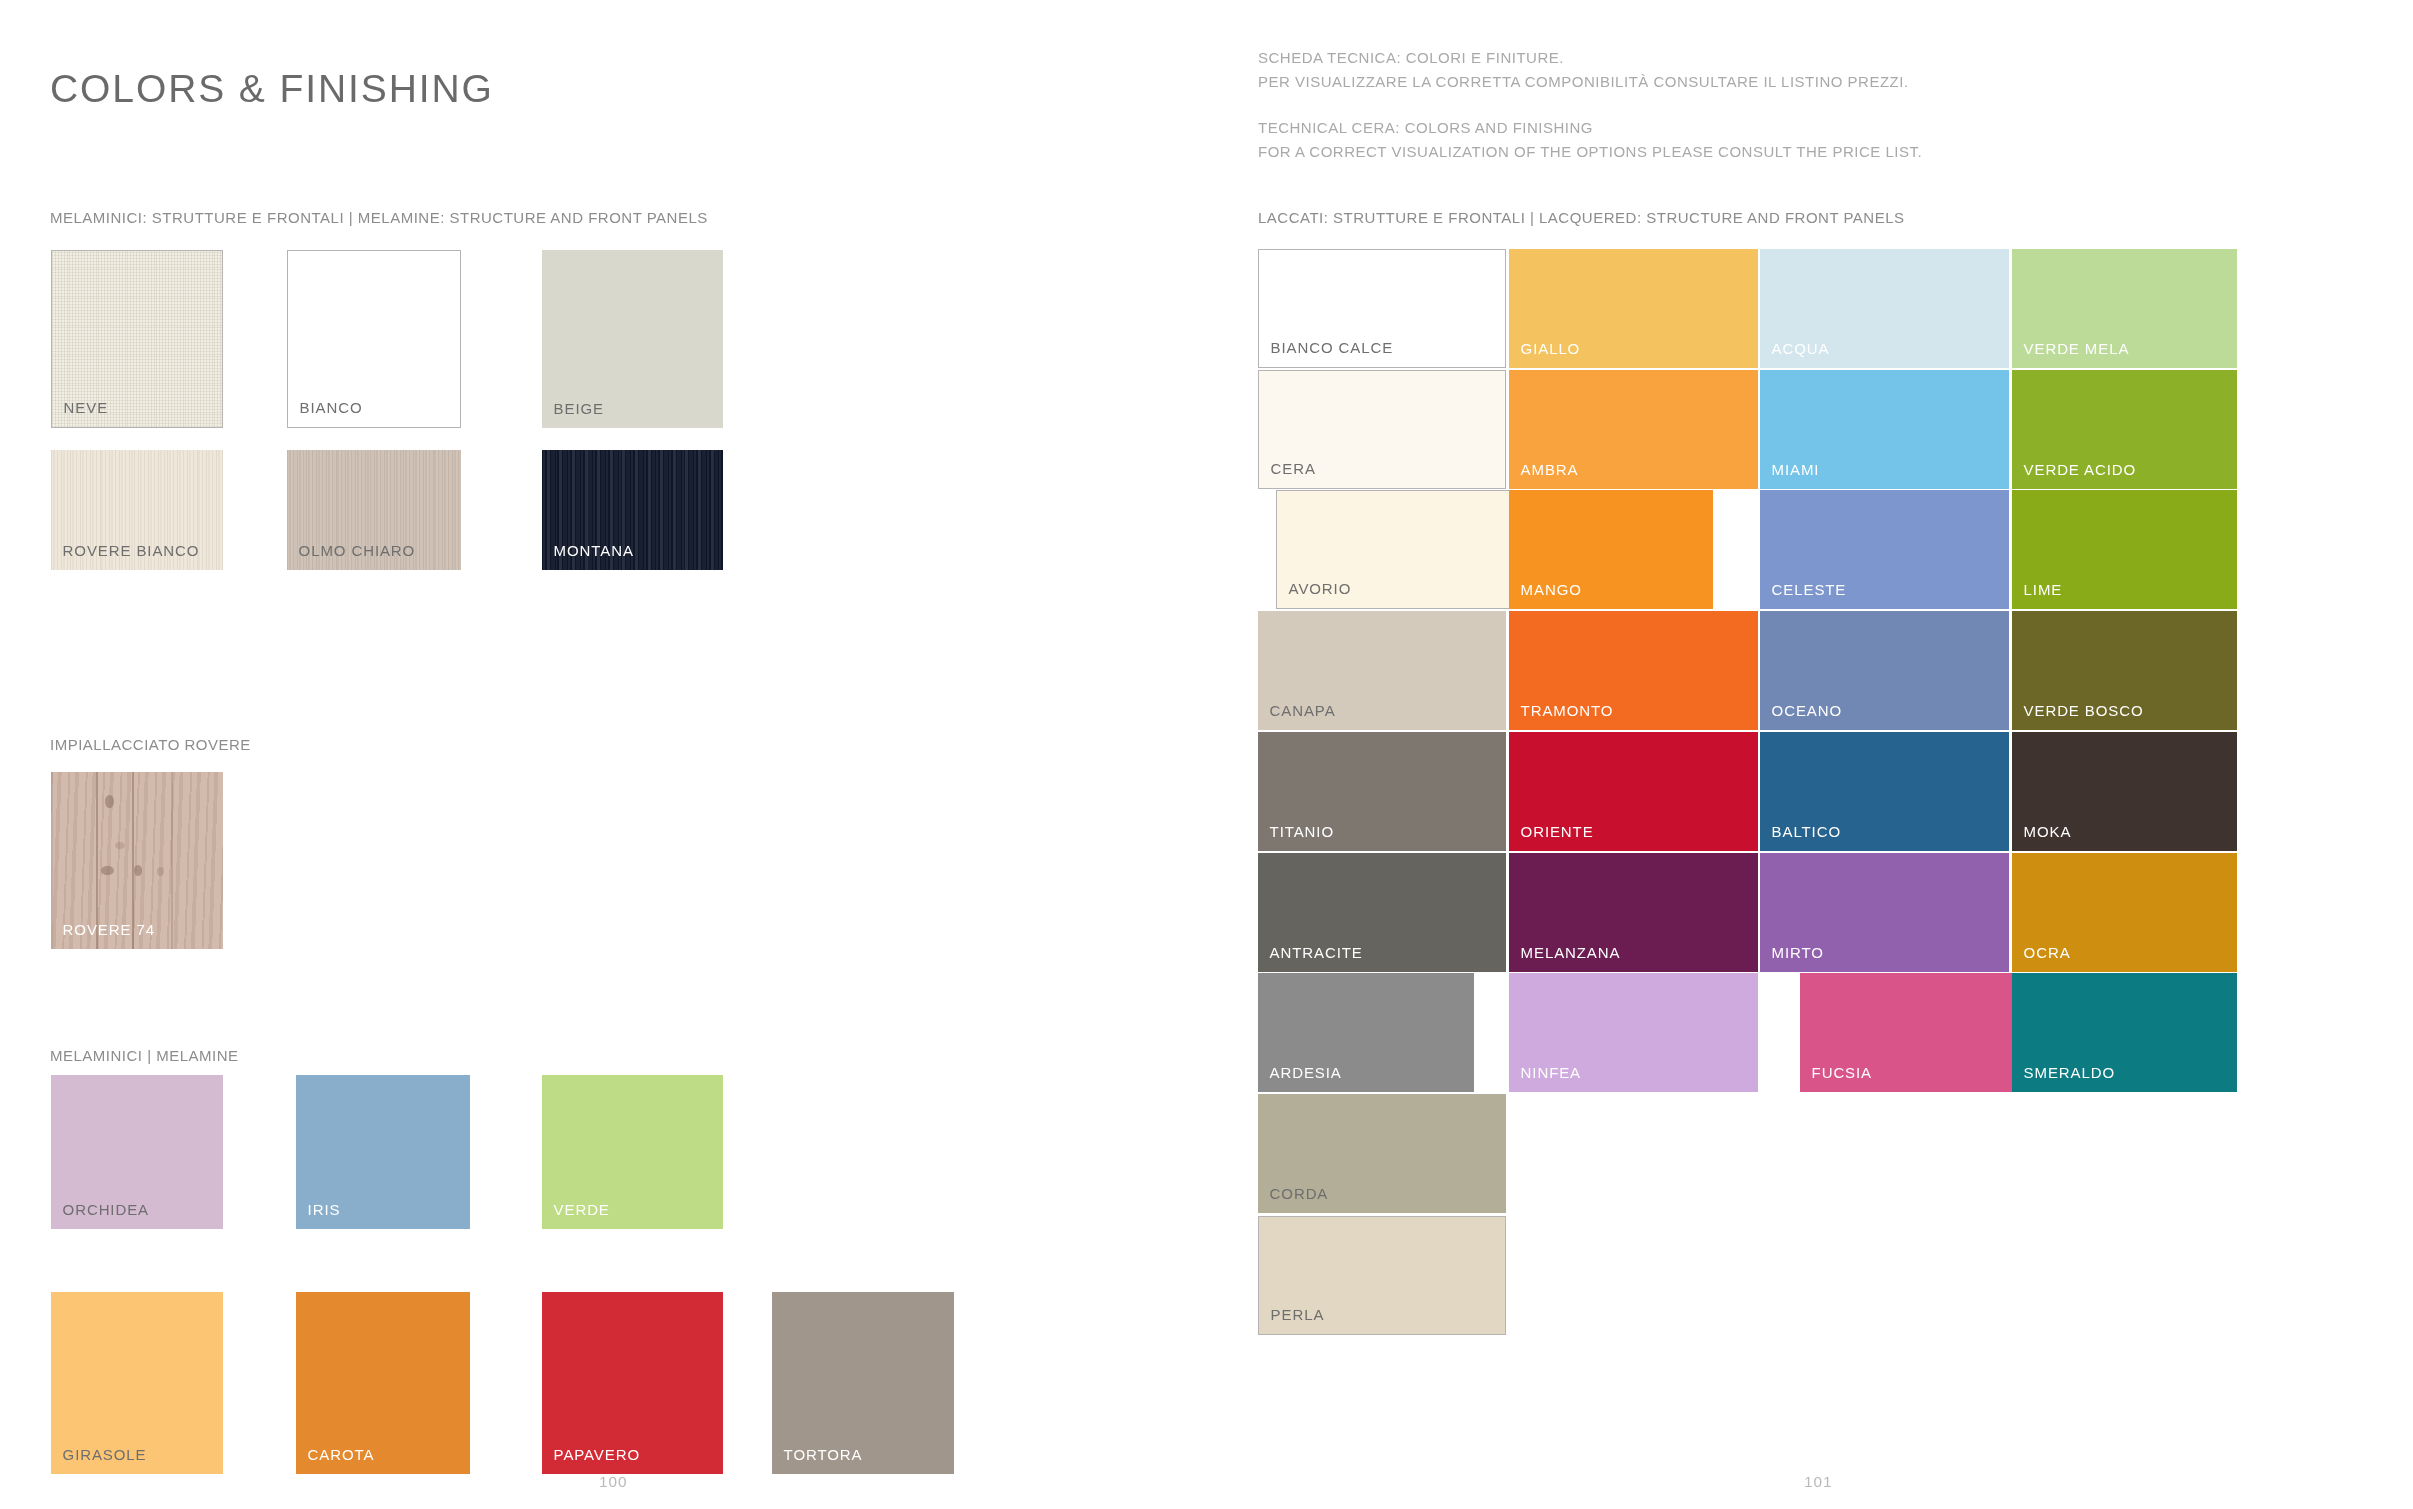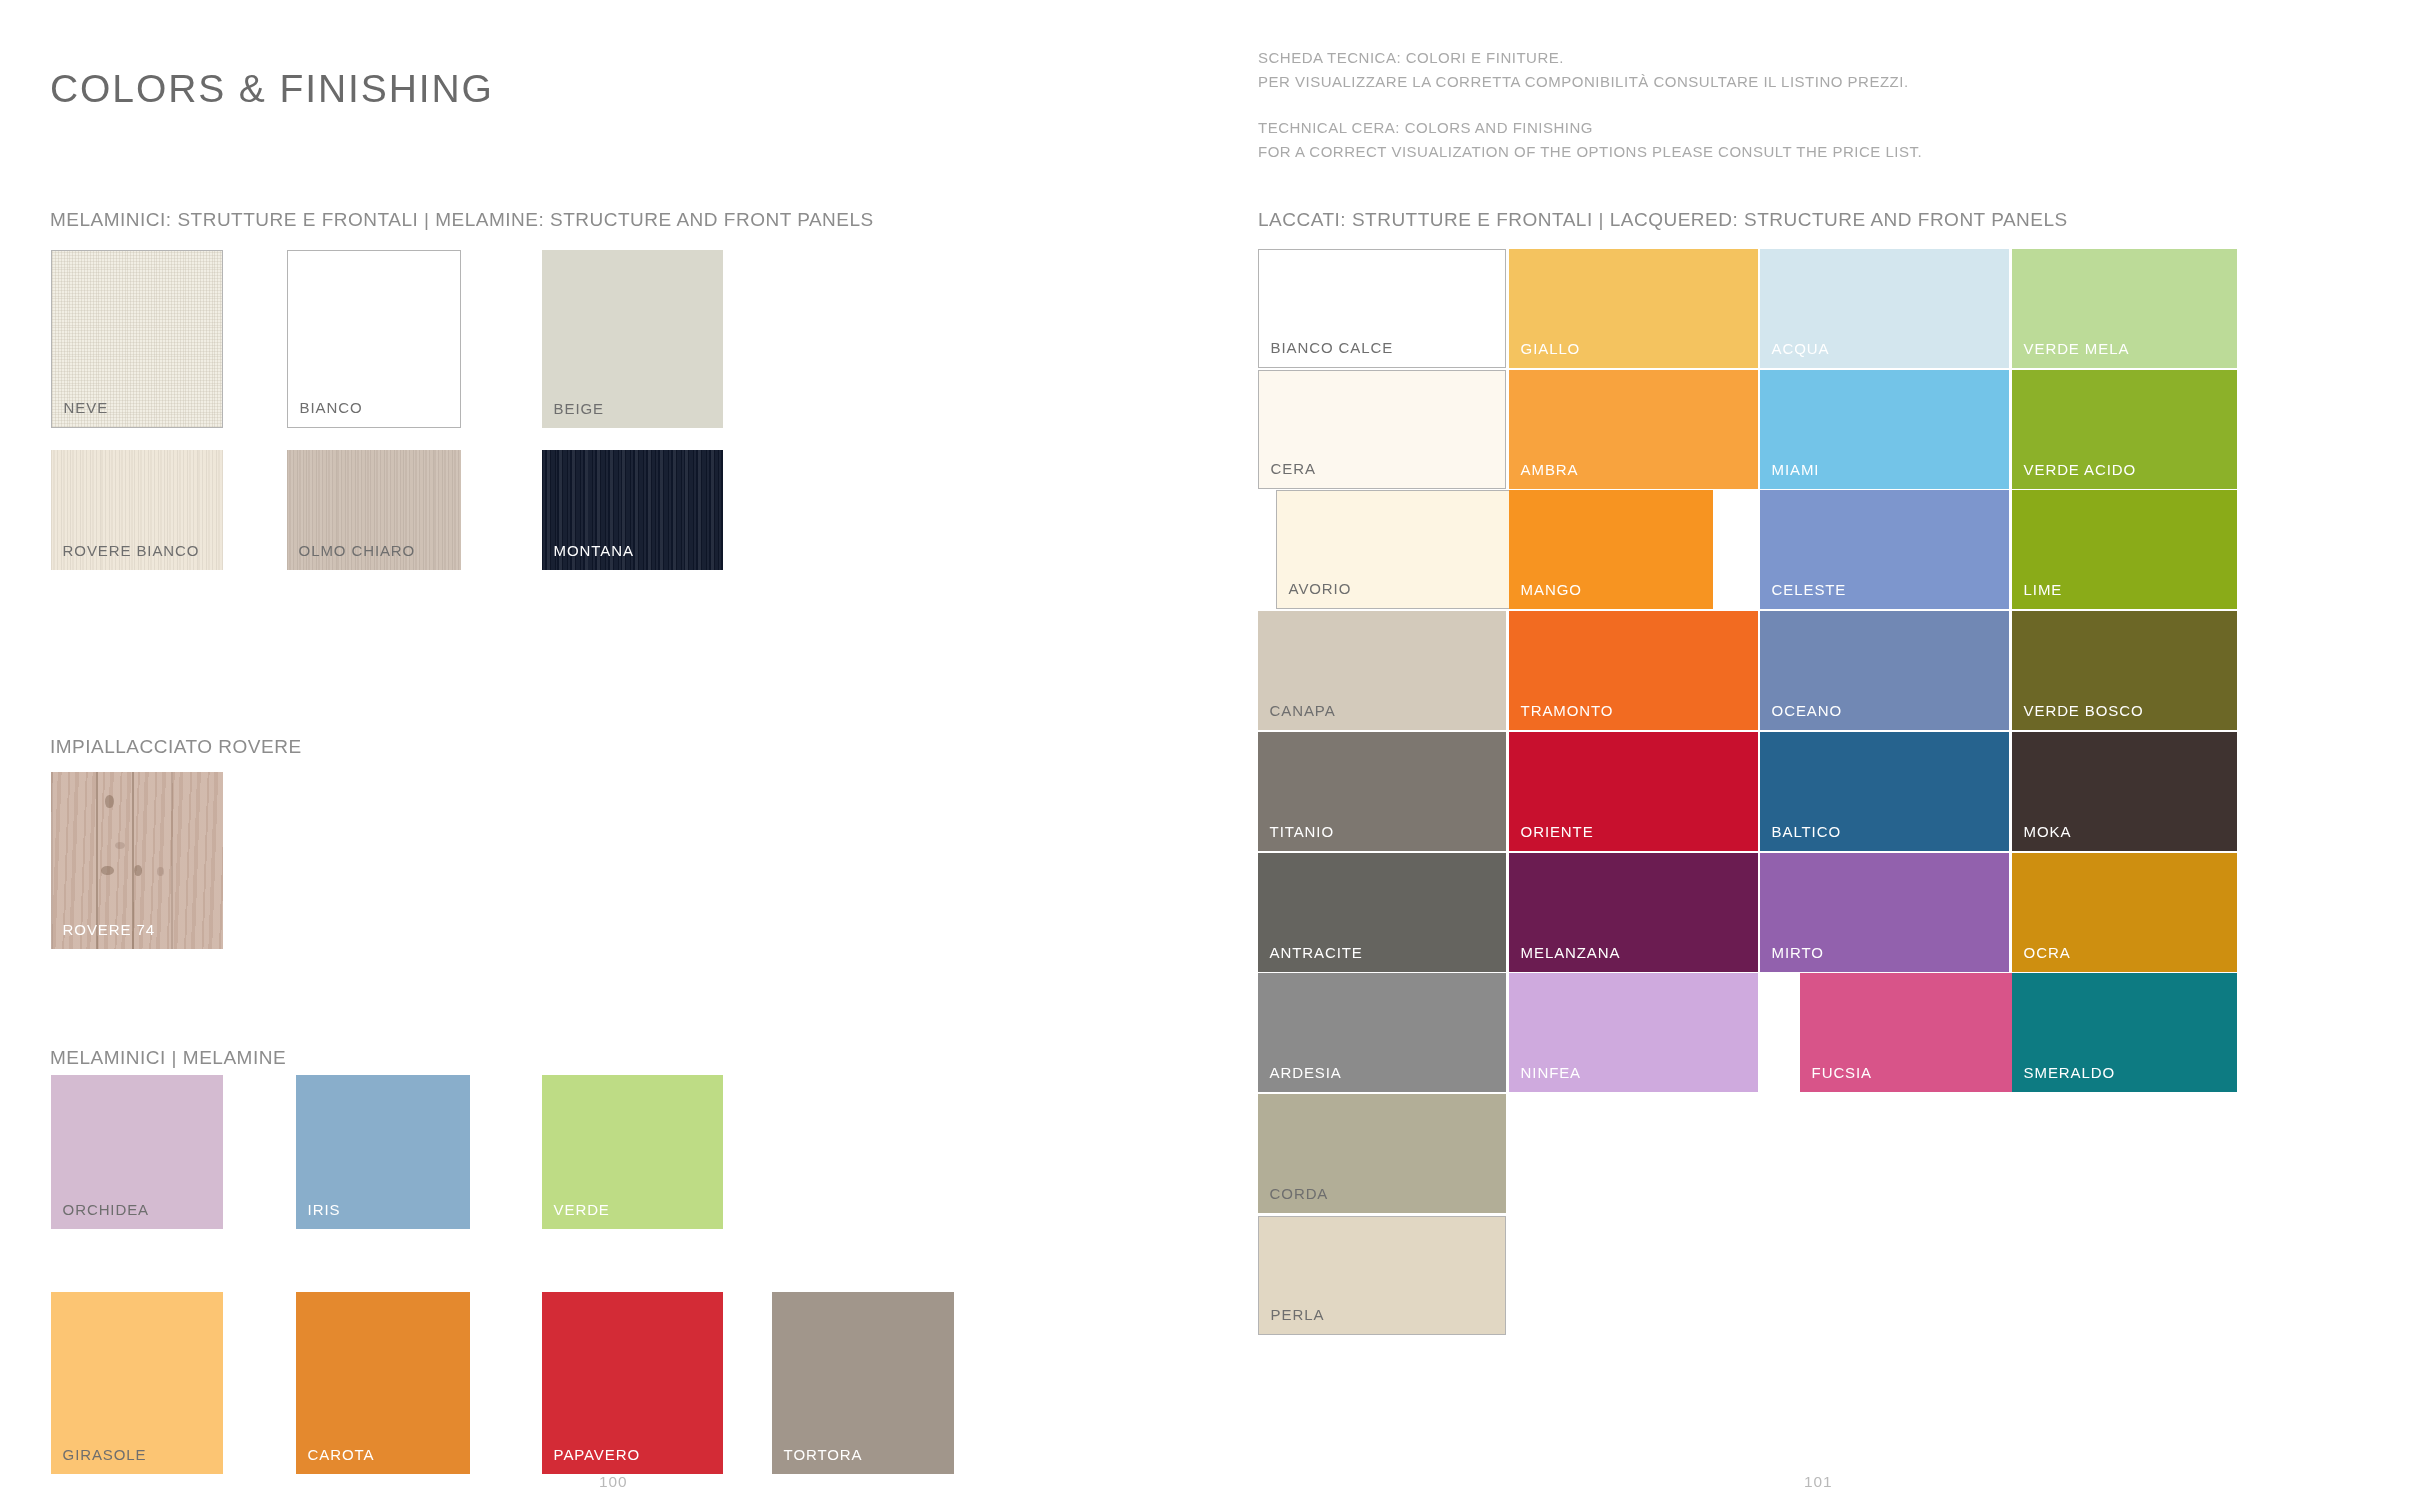"MELAMINICI: STRUTTURE E FRONTALI |" .sec-head { font-size: 19px -> 15px }
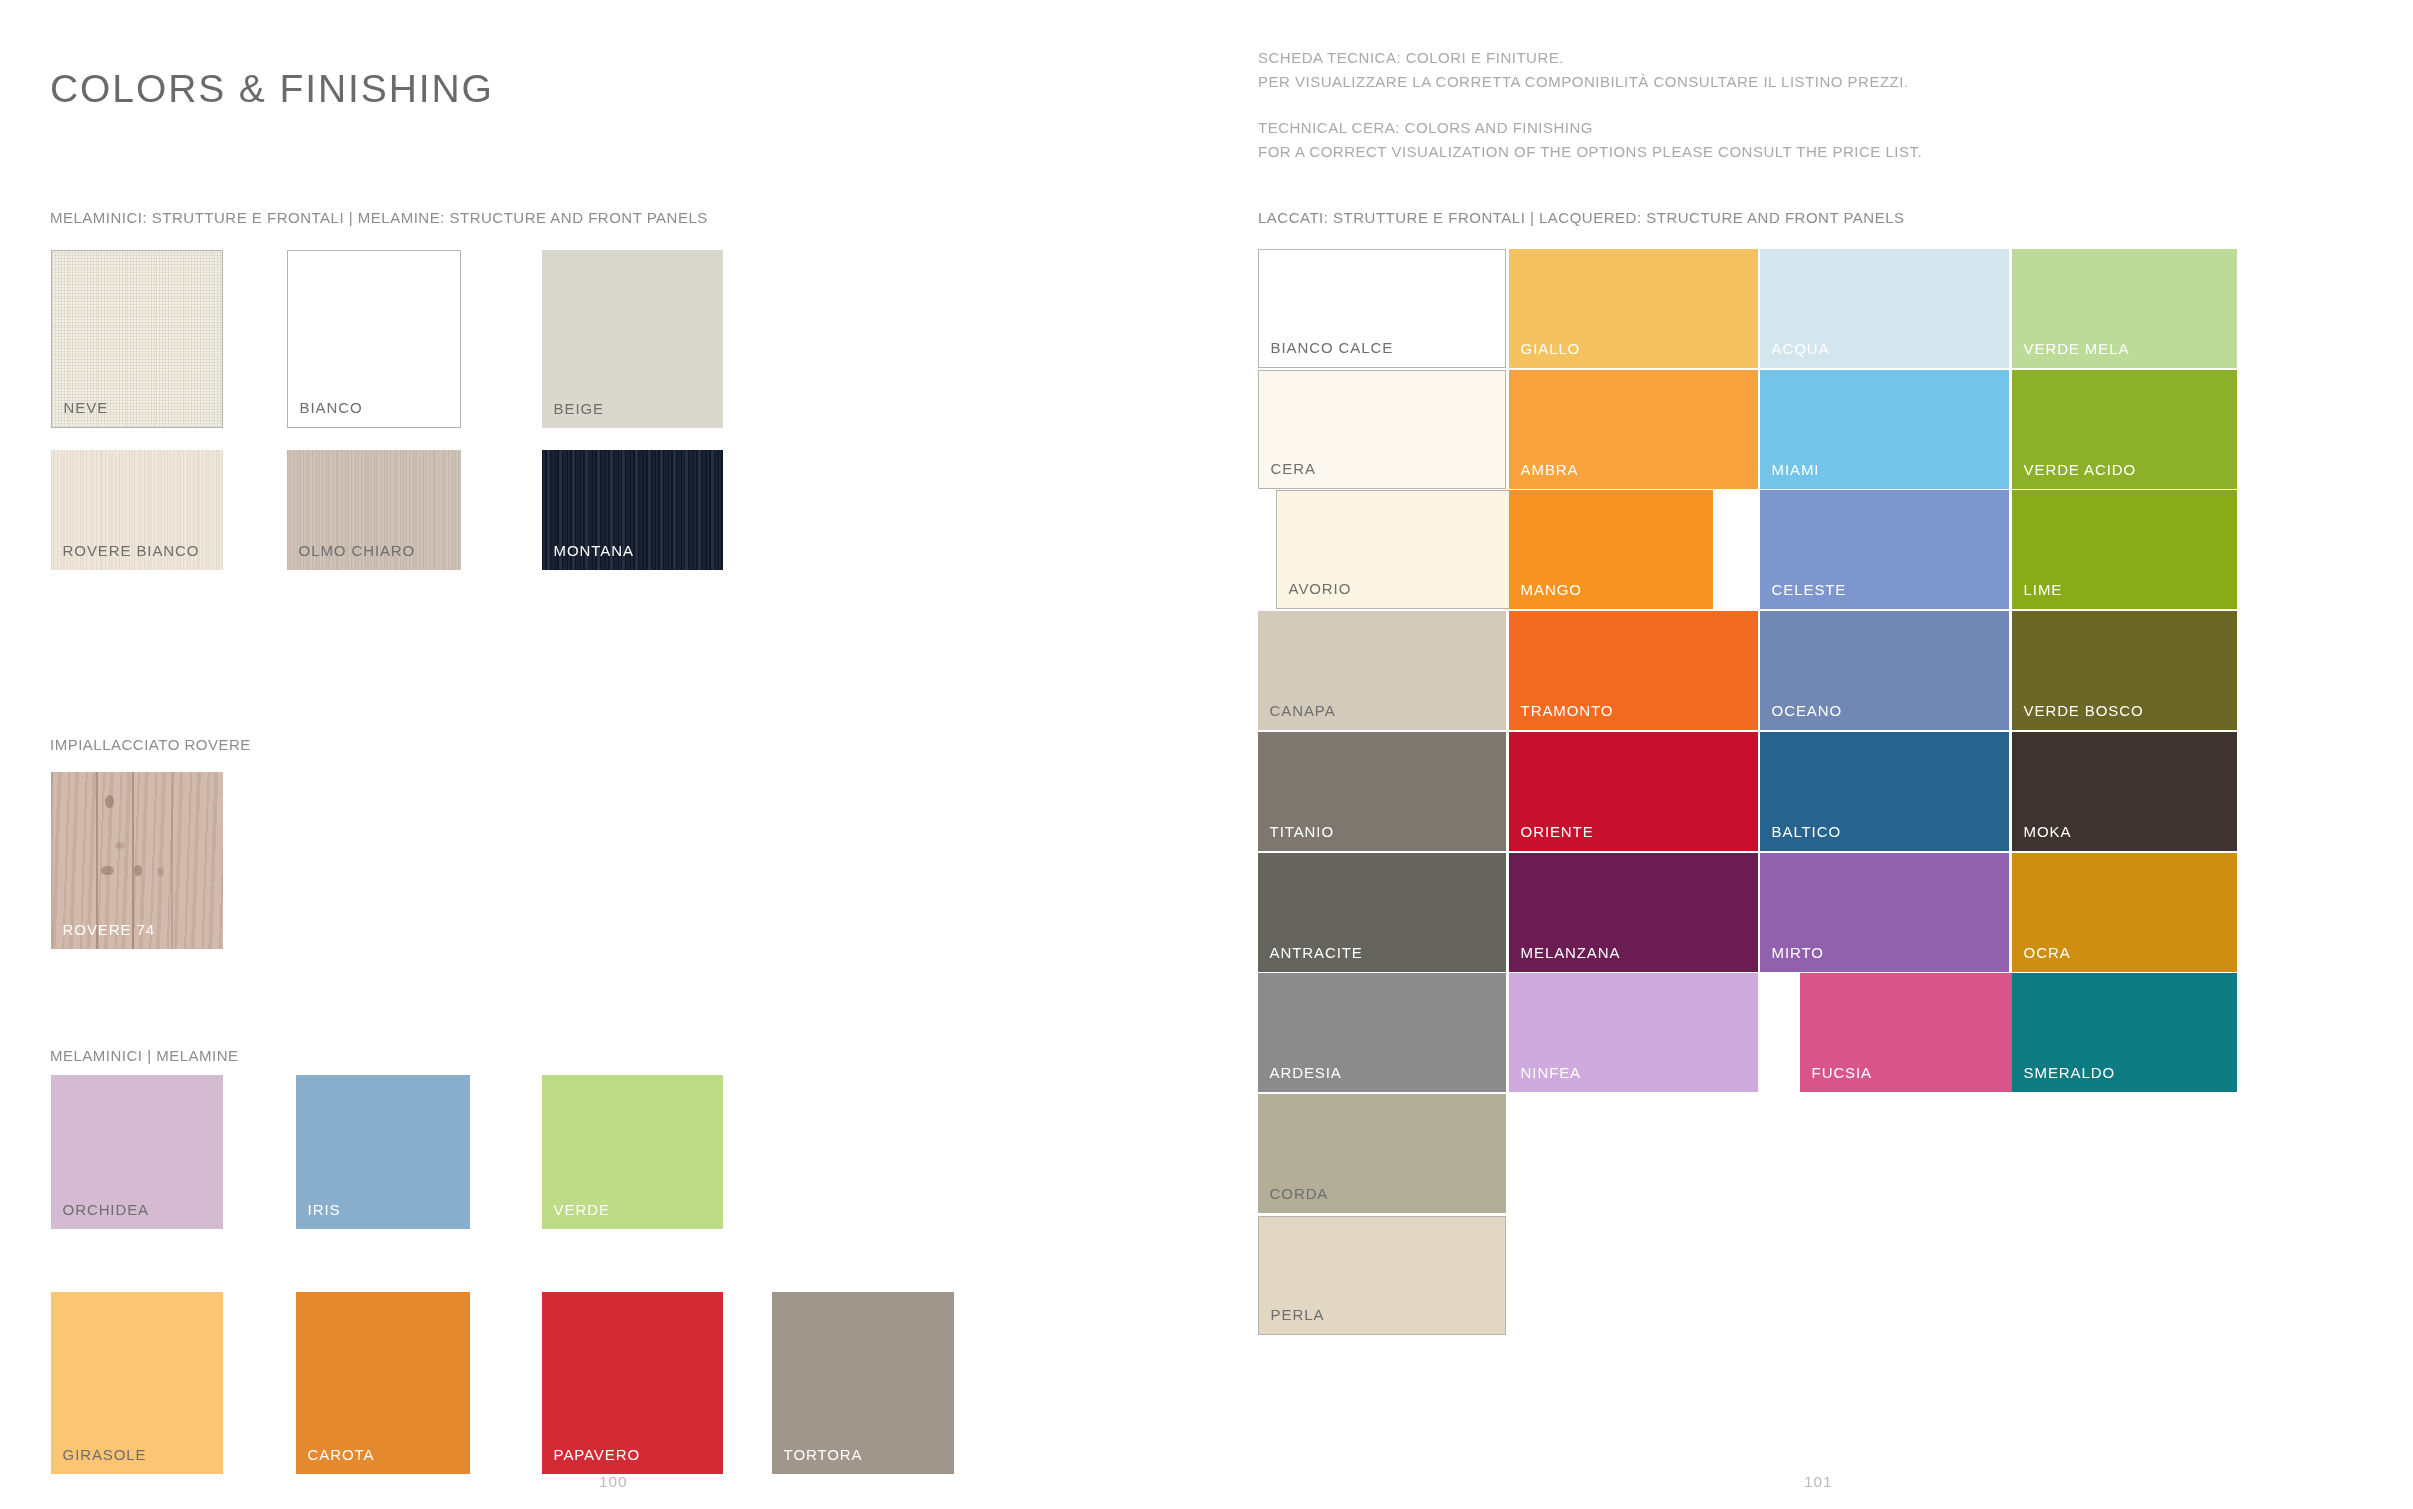"ARDESIA" div.sw { width: 248px -> 216px }
